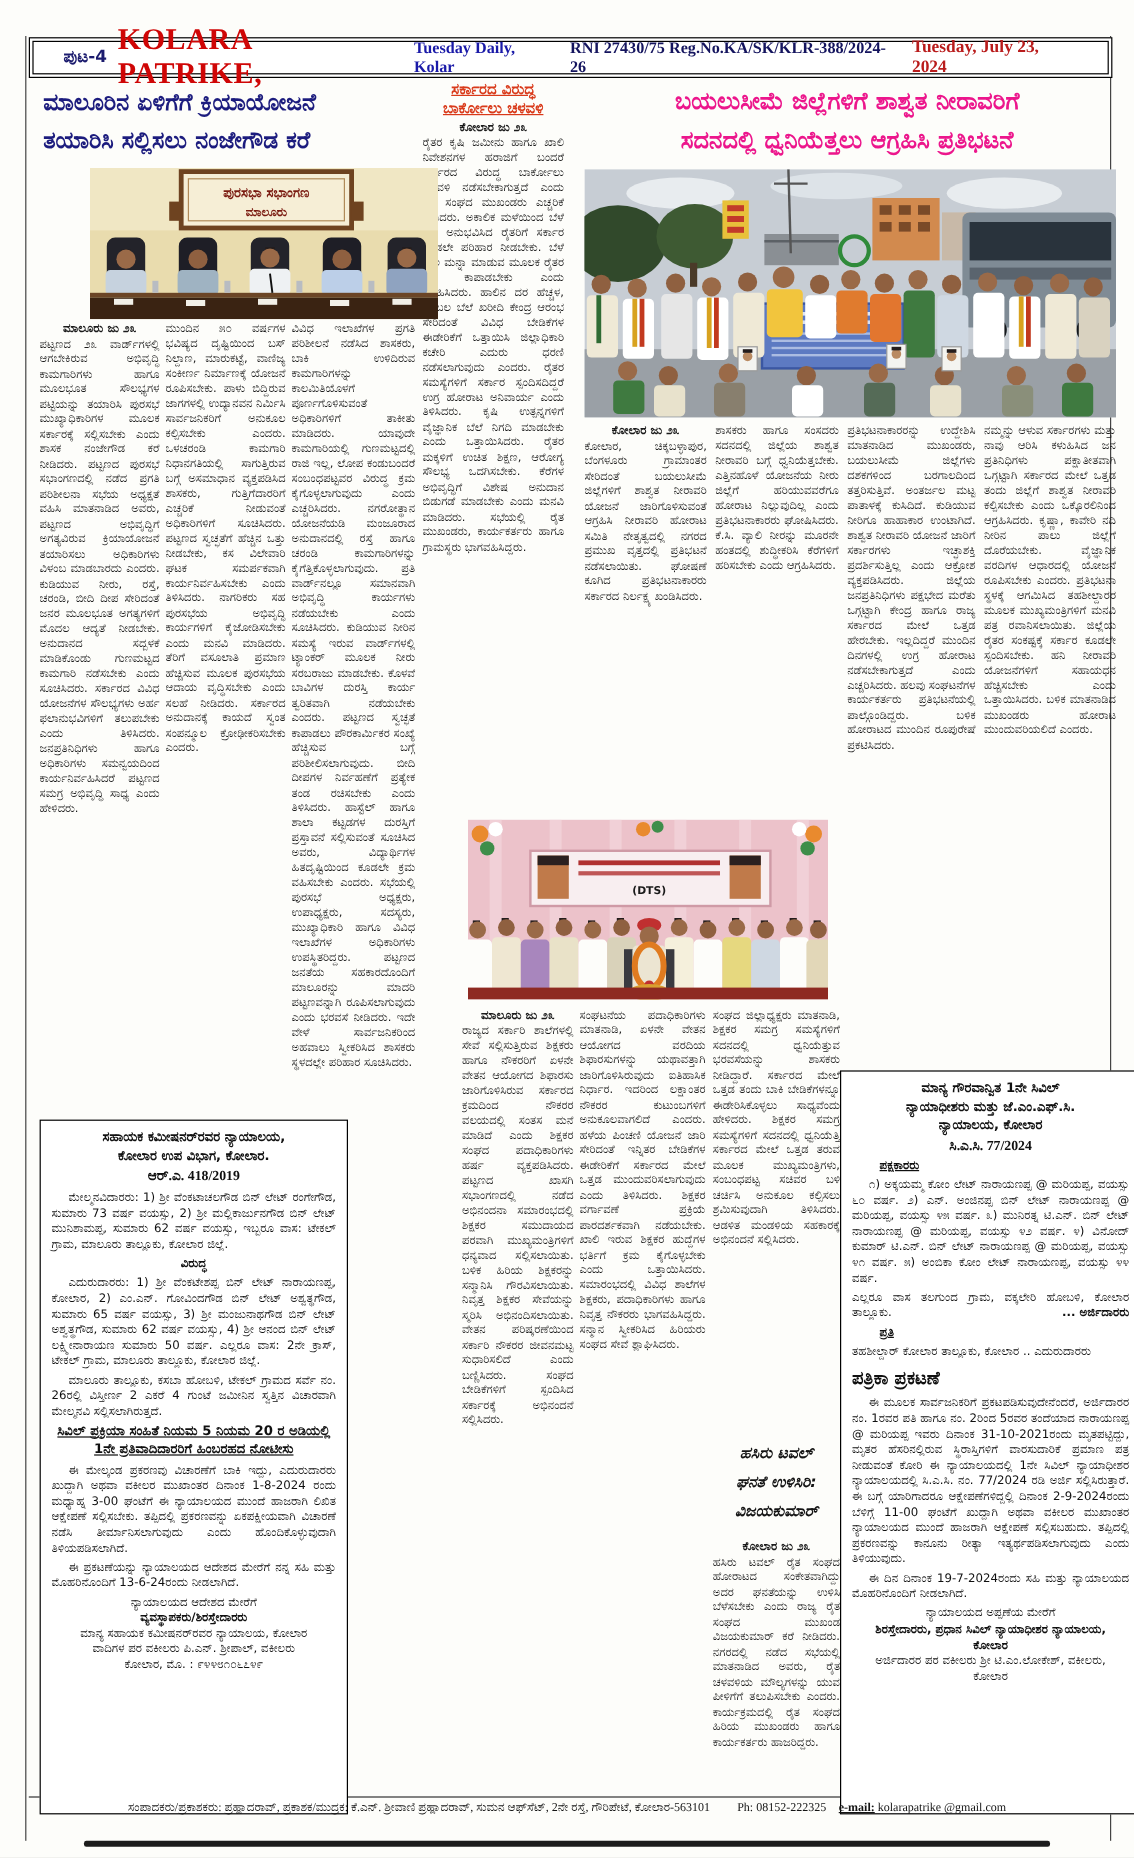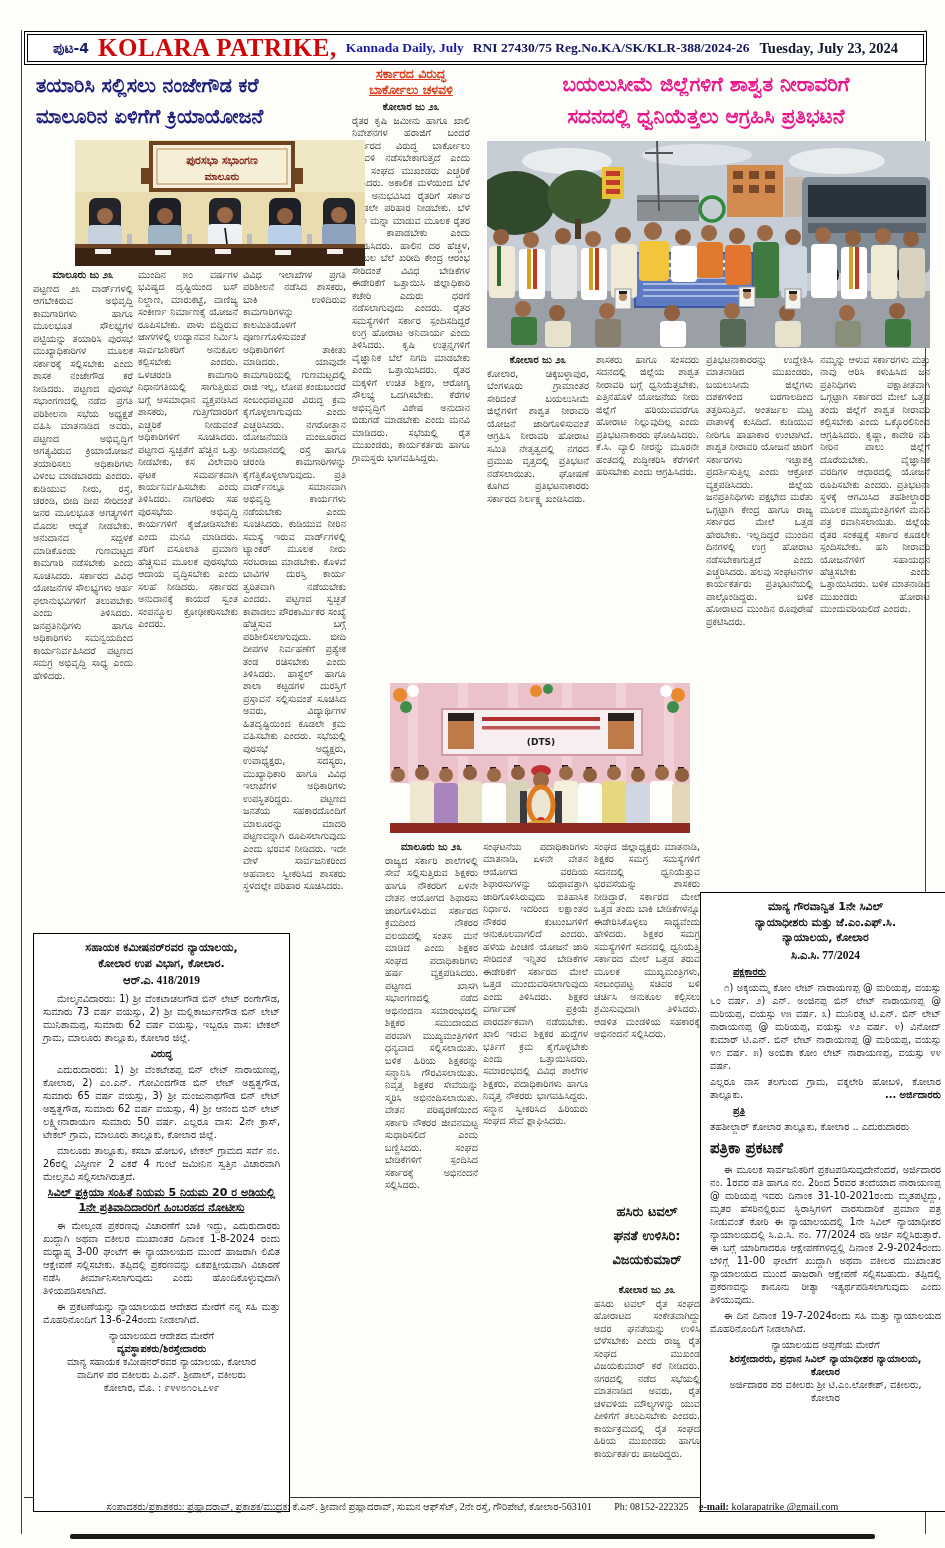"Kannada Daily, July" span.mh-tag { text: Kannada Daily, July -> Tuesday Daily, Kolar }
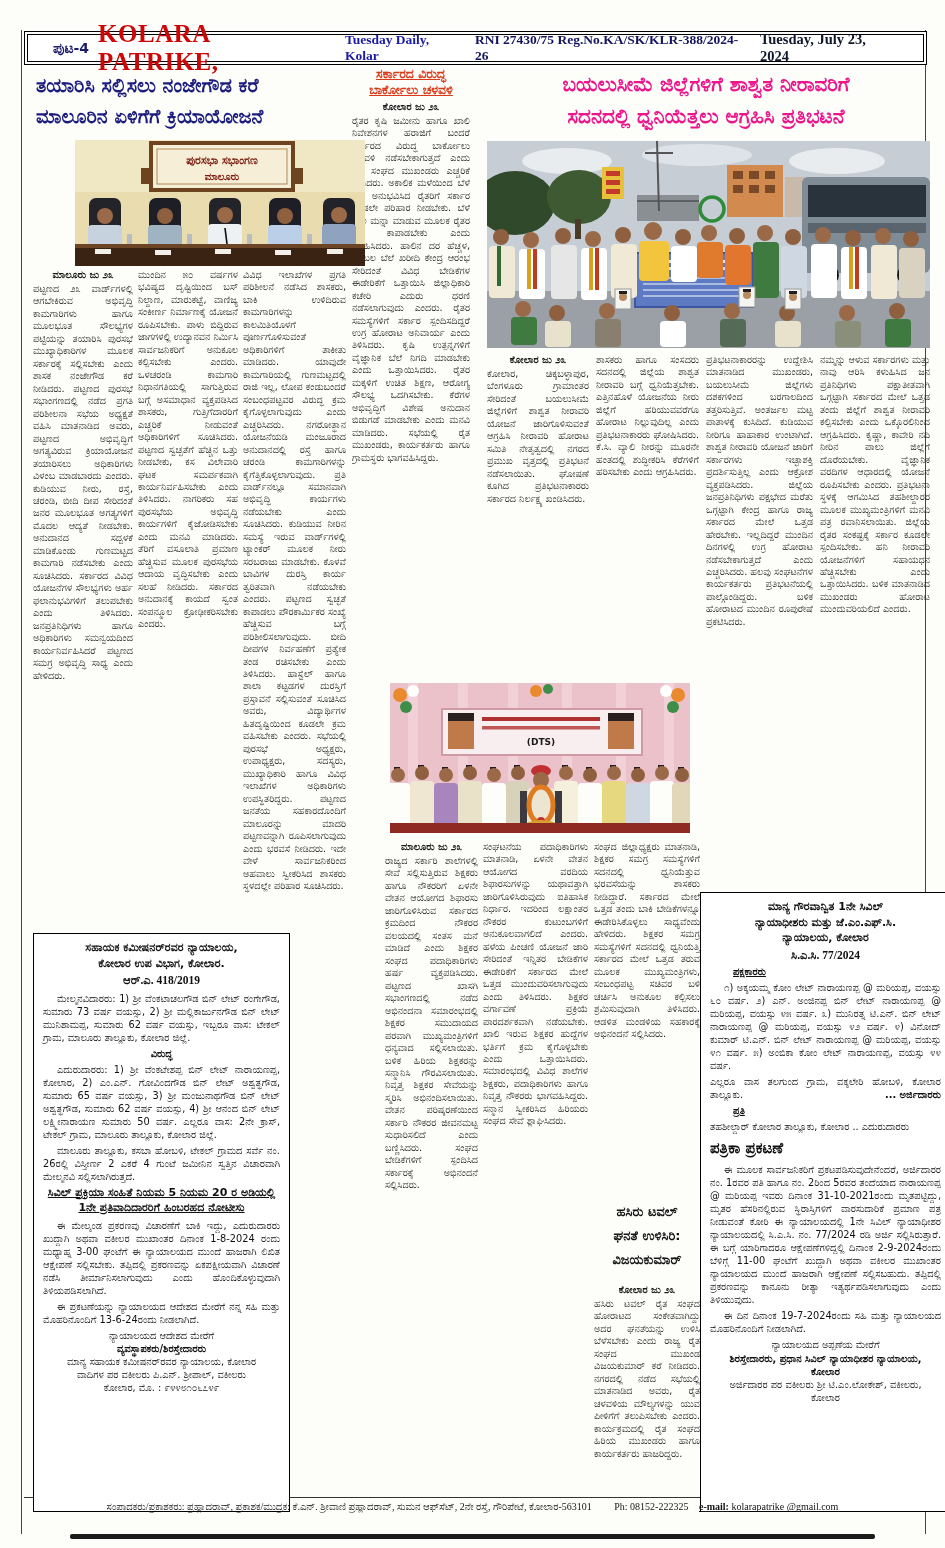"Tuesday, July 23, 2024" .mh-date { color: #0f172a -> #b91c1c }
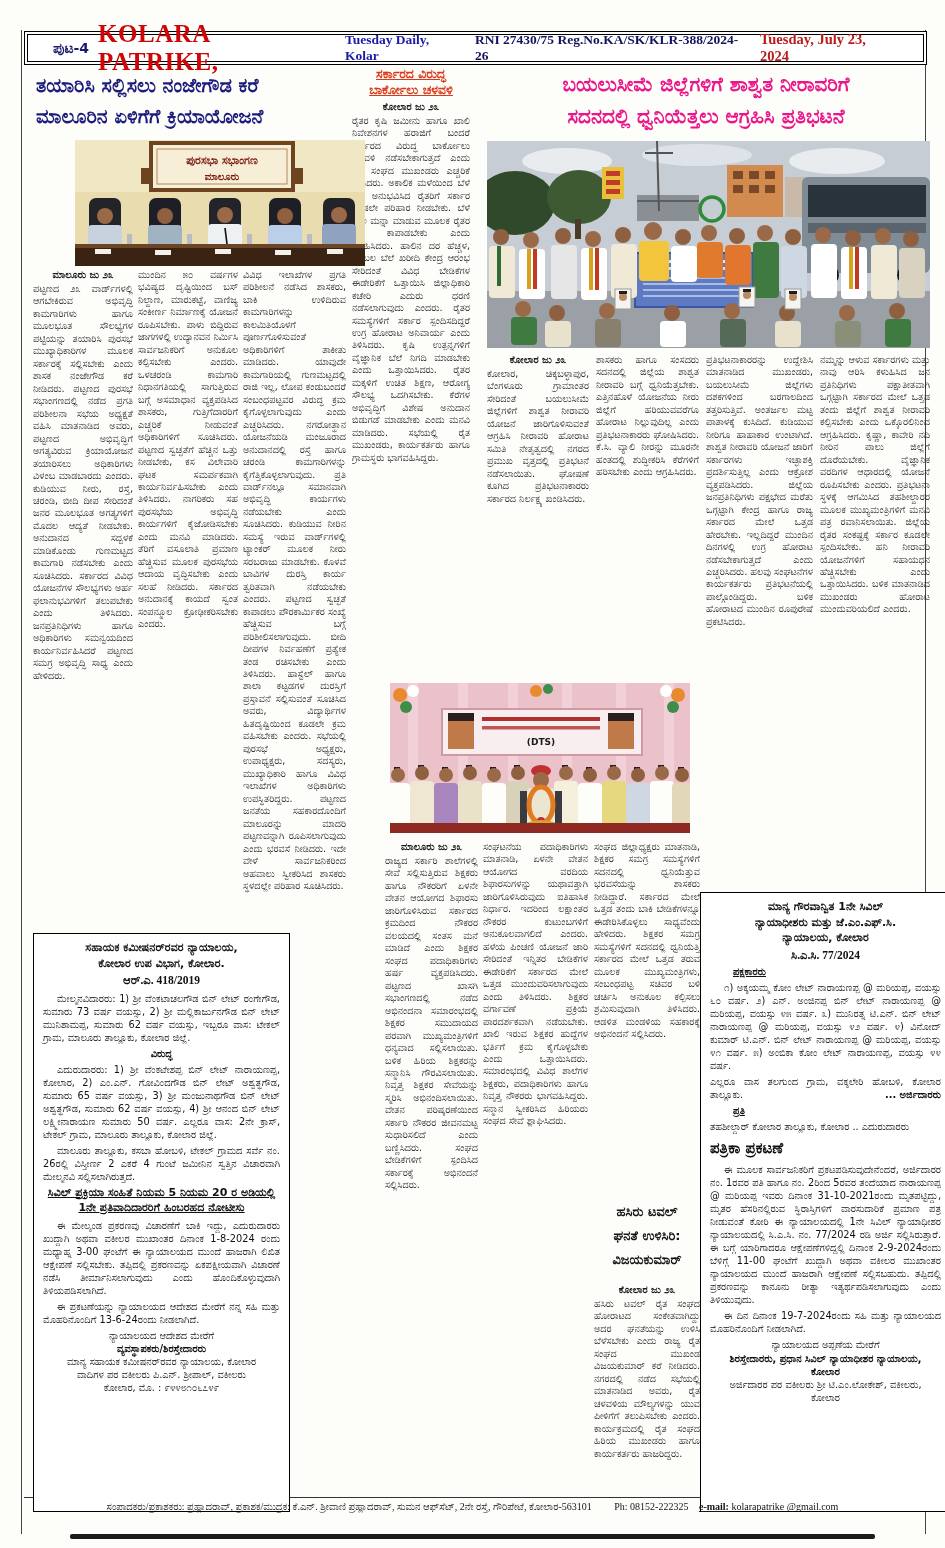"ತಯಾರಿಸಿ ಸಲ್ಲಿಸಲು ನಂಜೇಗೌಡ ಕರೆ" div { order: before "ಮಾಲೂರಿನ ಏಳಿಗೆಗೆ ಕ್ರಿಯಾಯೋಜನೆ" -> after "ಮಾಲೂರಿನ ಏಳಿಗೆಗೆ ಕ್ರಿಯಾಯೋಜನೆ" }
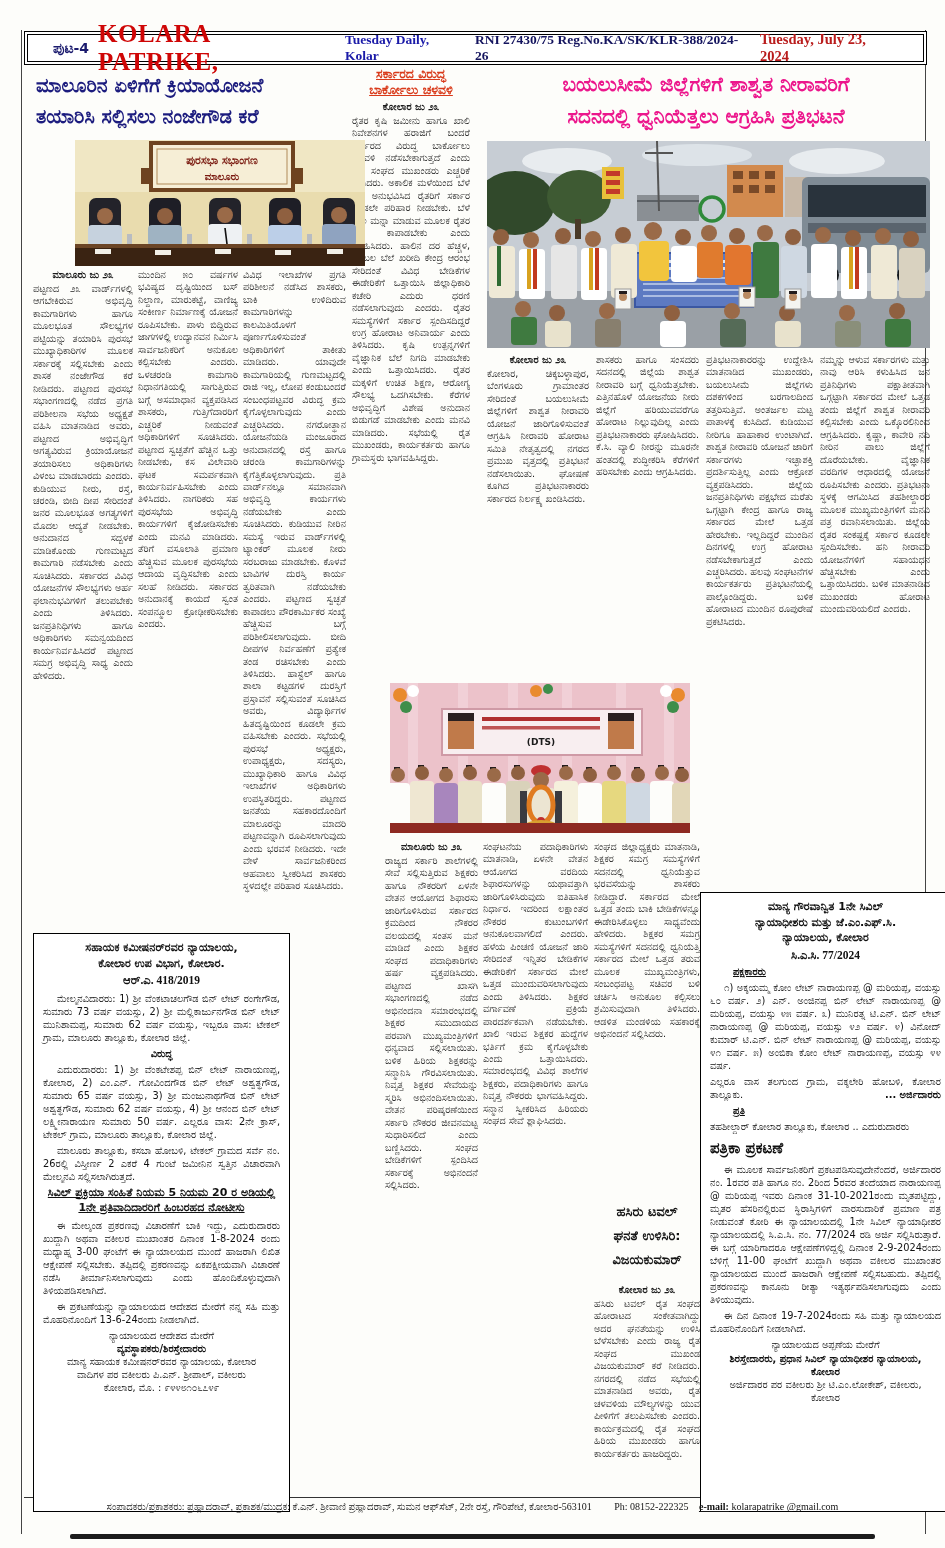"ಹಸಿರು ಟವಲ್" .subhead { font-style: none -> italic }
